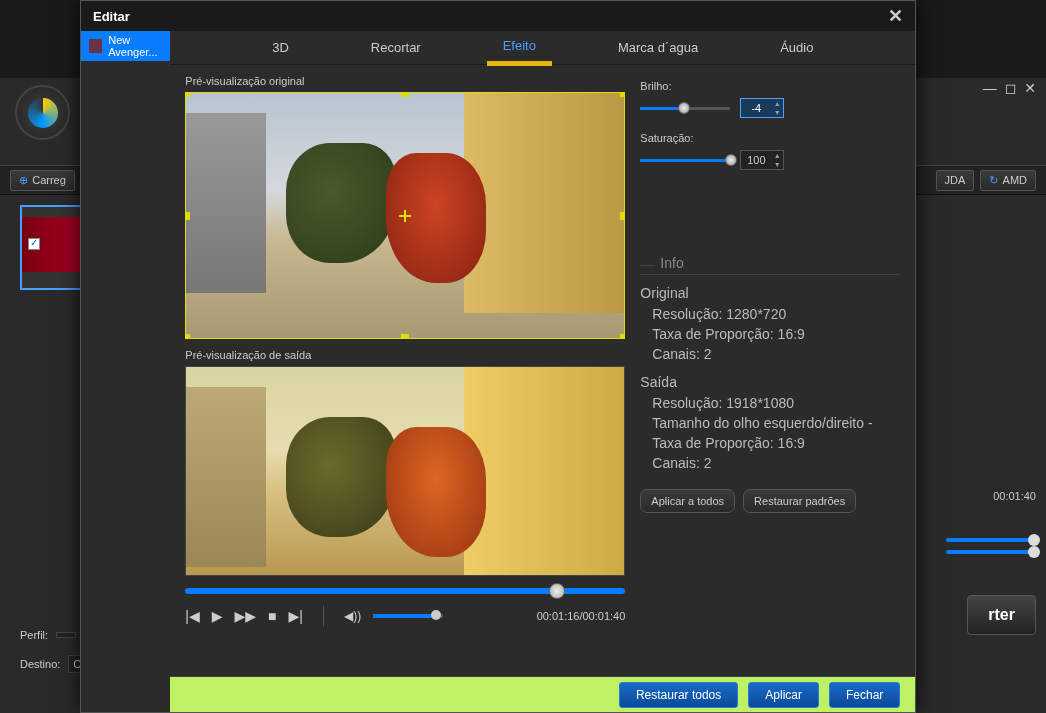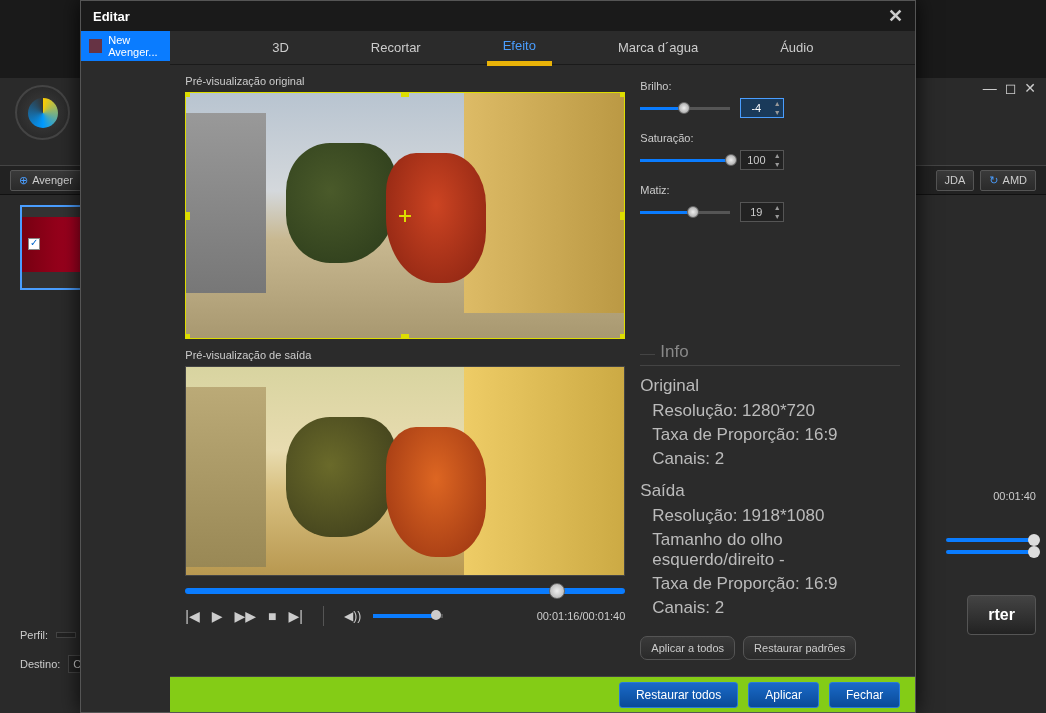"Avenger" span { text: Avenger -> Carreg }
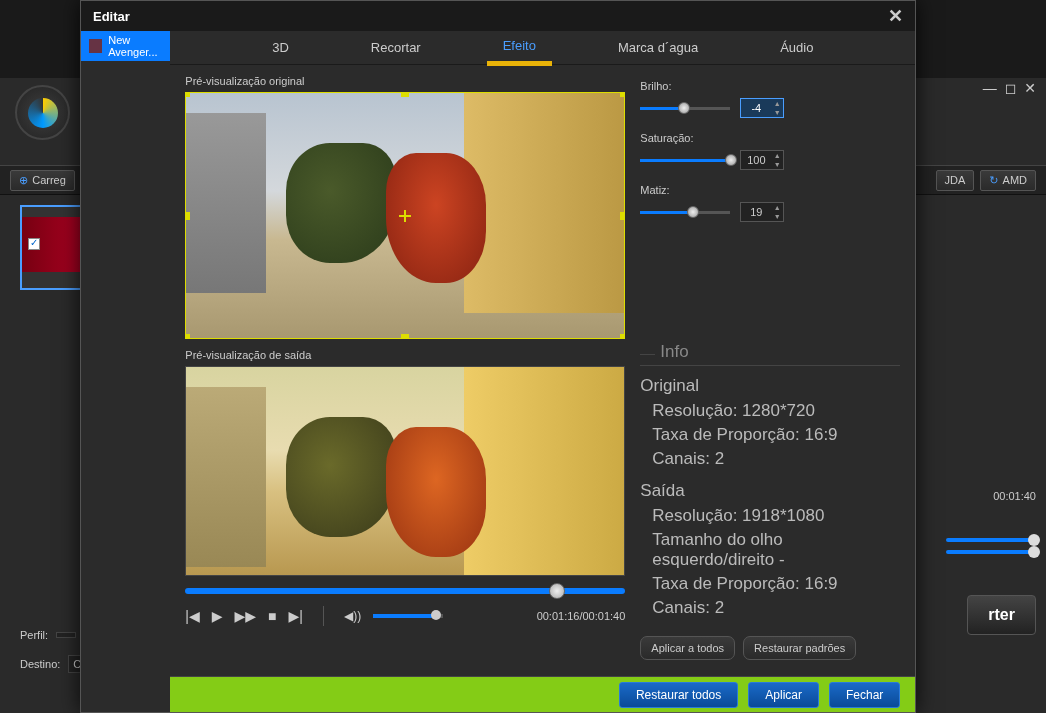"Matiz:" div.slider-group { html: <div> <div>Matiz:</div> <div> <div> <div></div> <div></div> </div> <div> <div>19</div> <div> <span>▲</span> <span>▼</span> </div> </div> </div> </div> -> none }
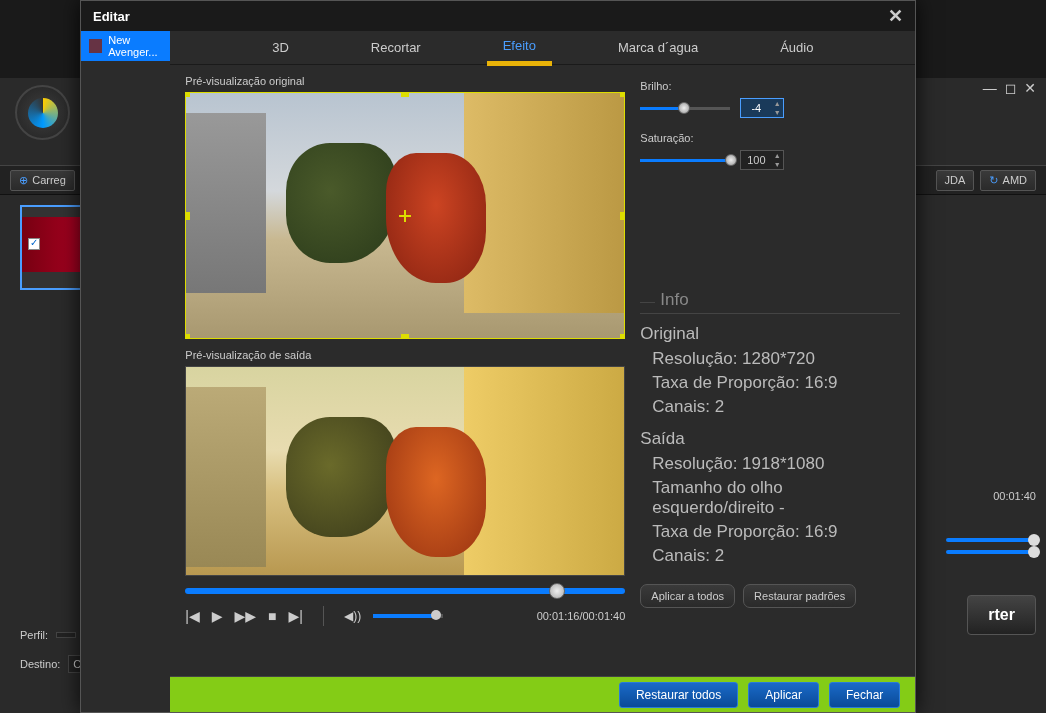"Info" .info-section { font-size: 17px -> 14px; margin-top: 120px -> 85px }
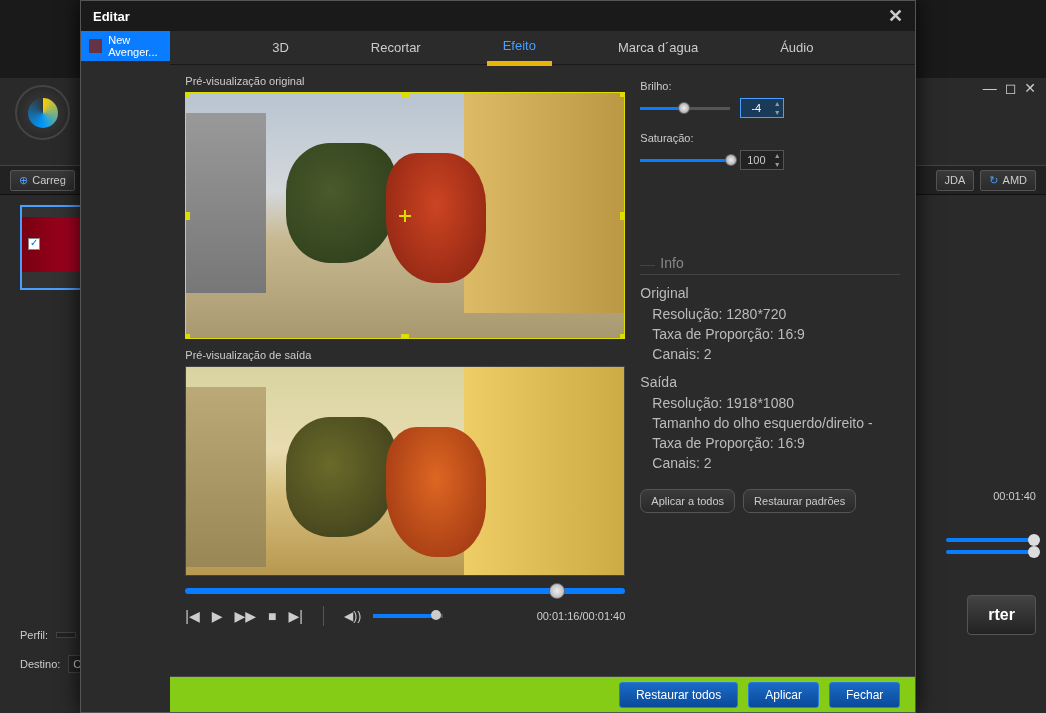"Restaurar todos" .footer { background: #84cc16 -> #bef264 }
